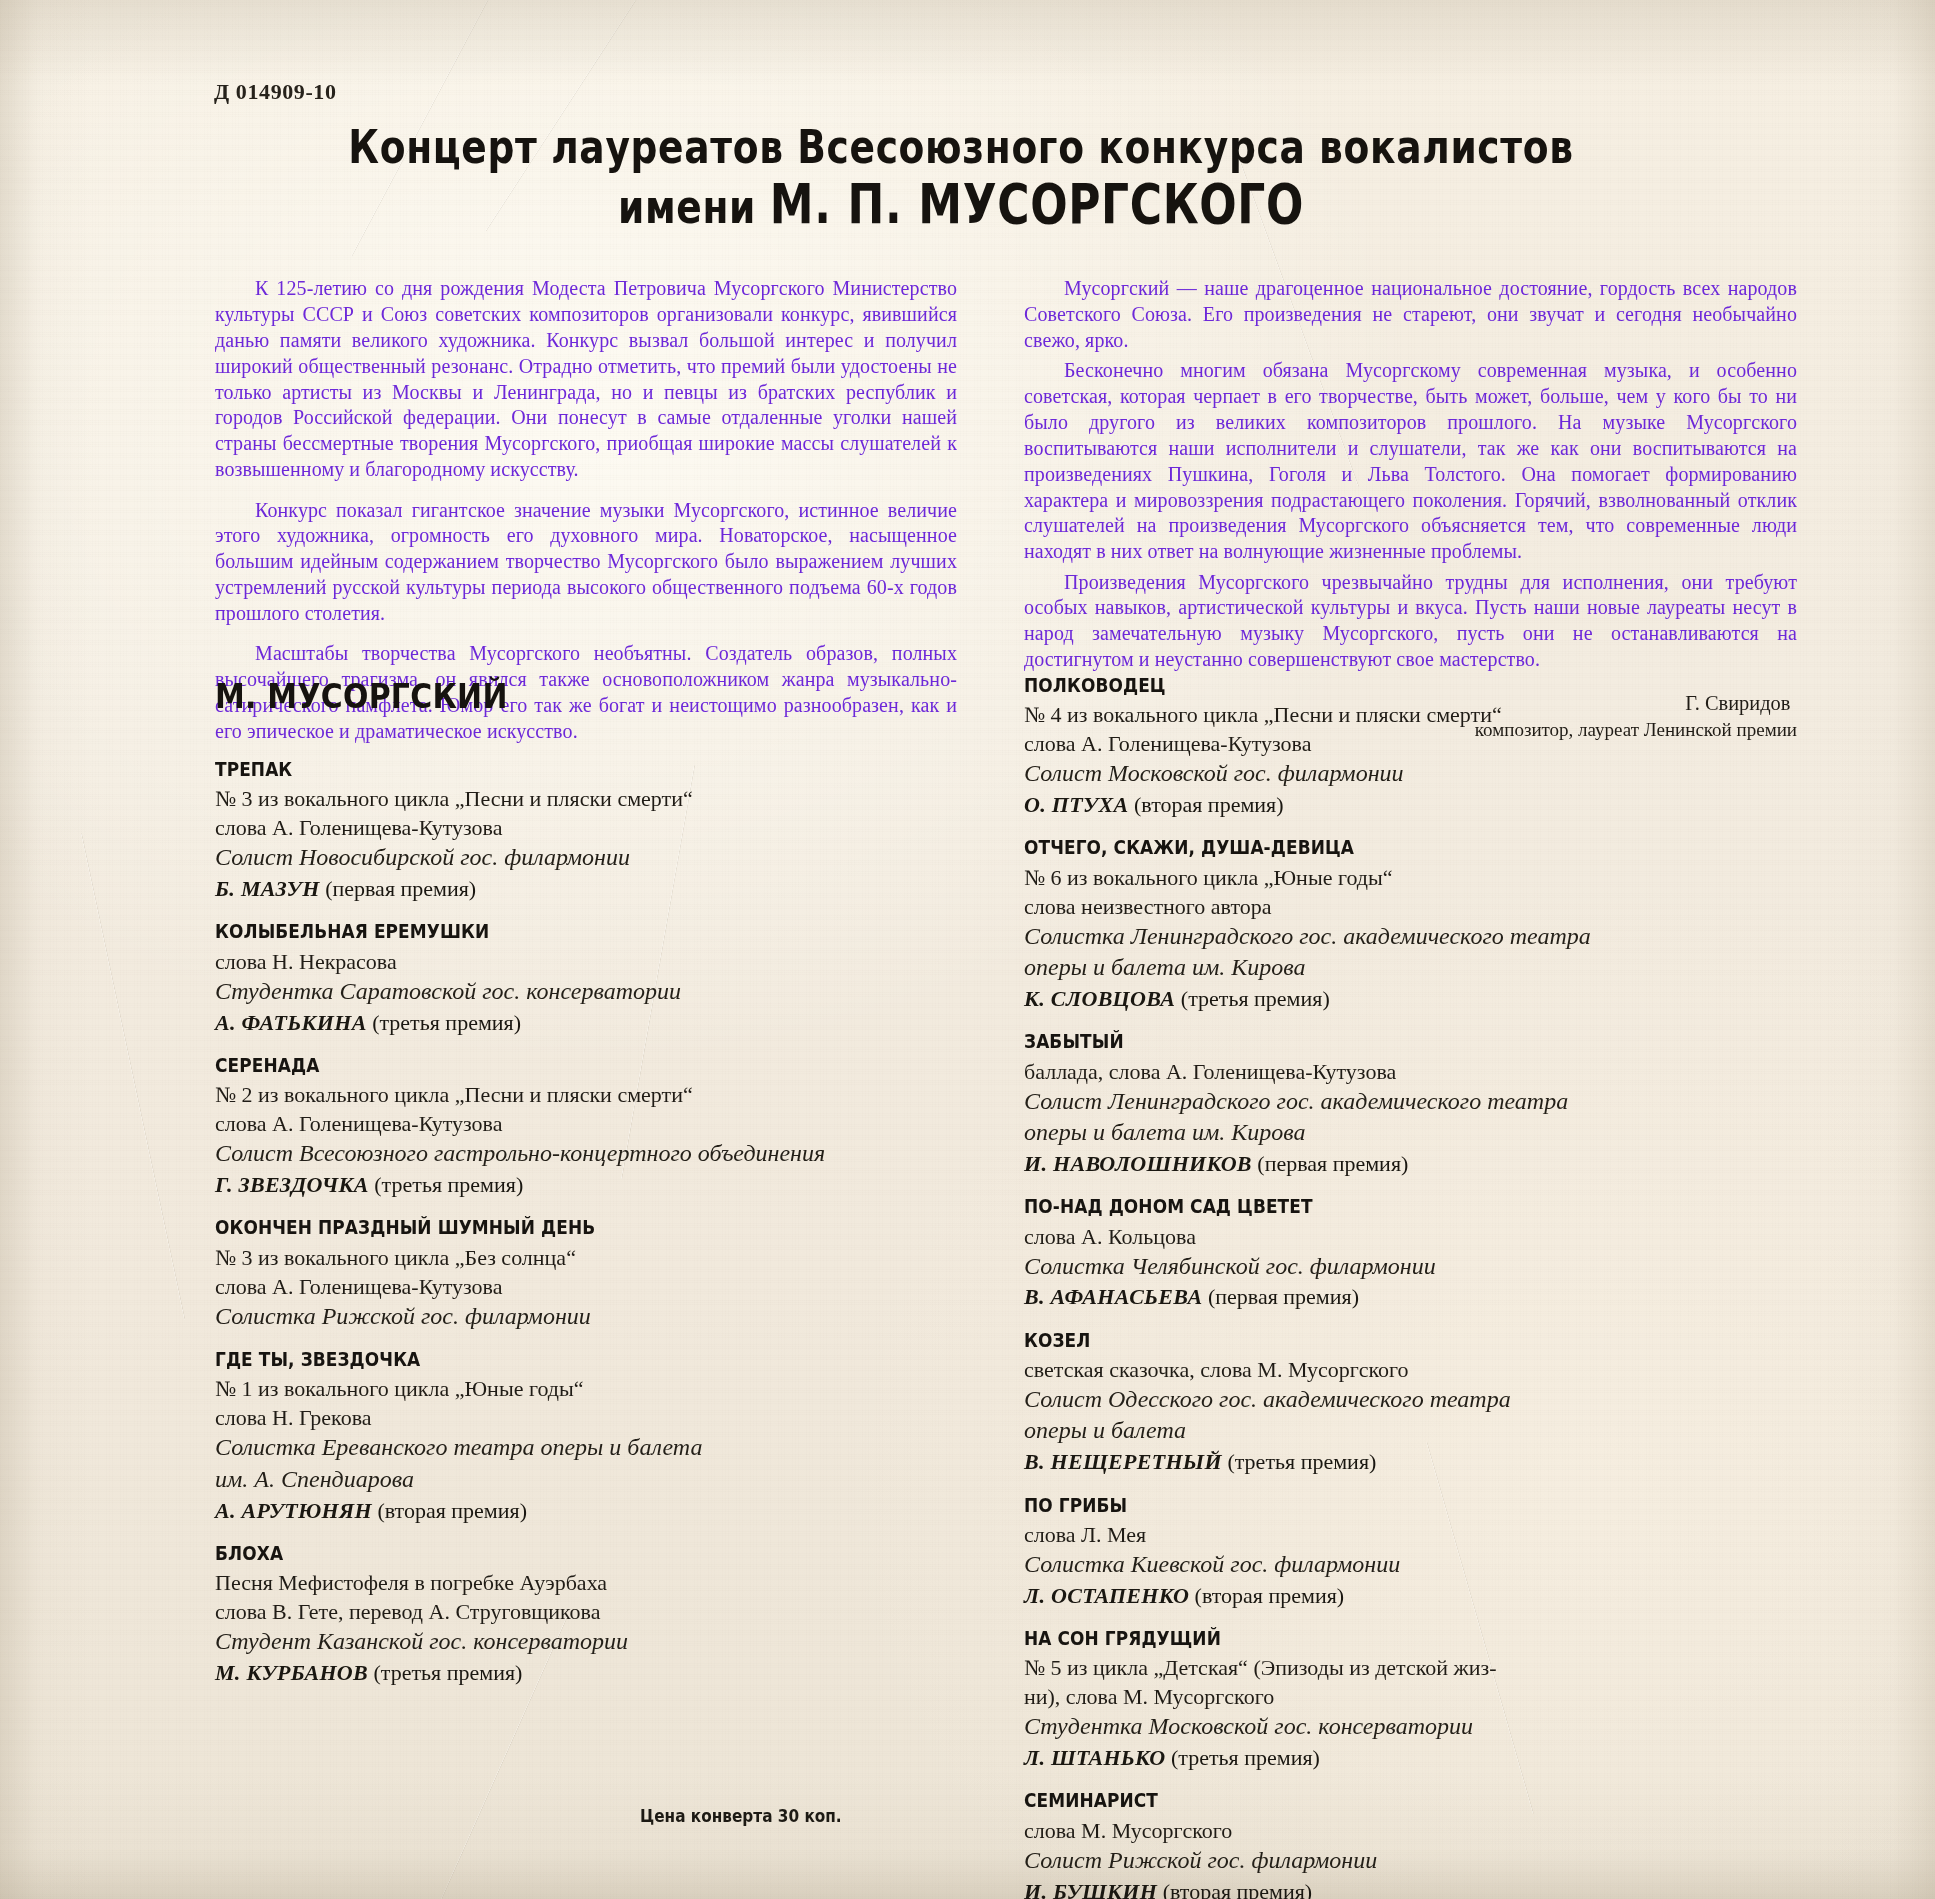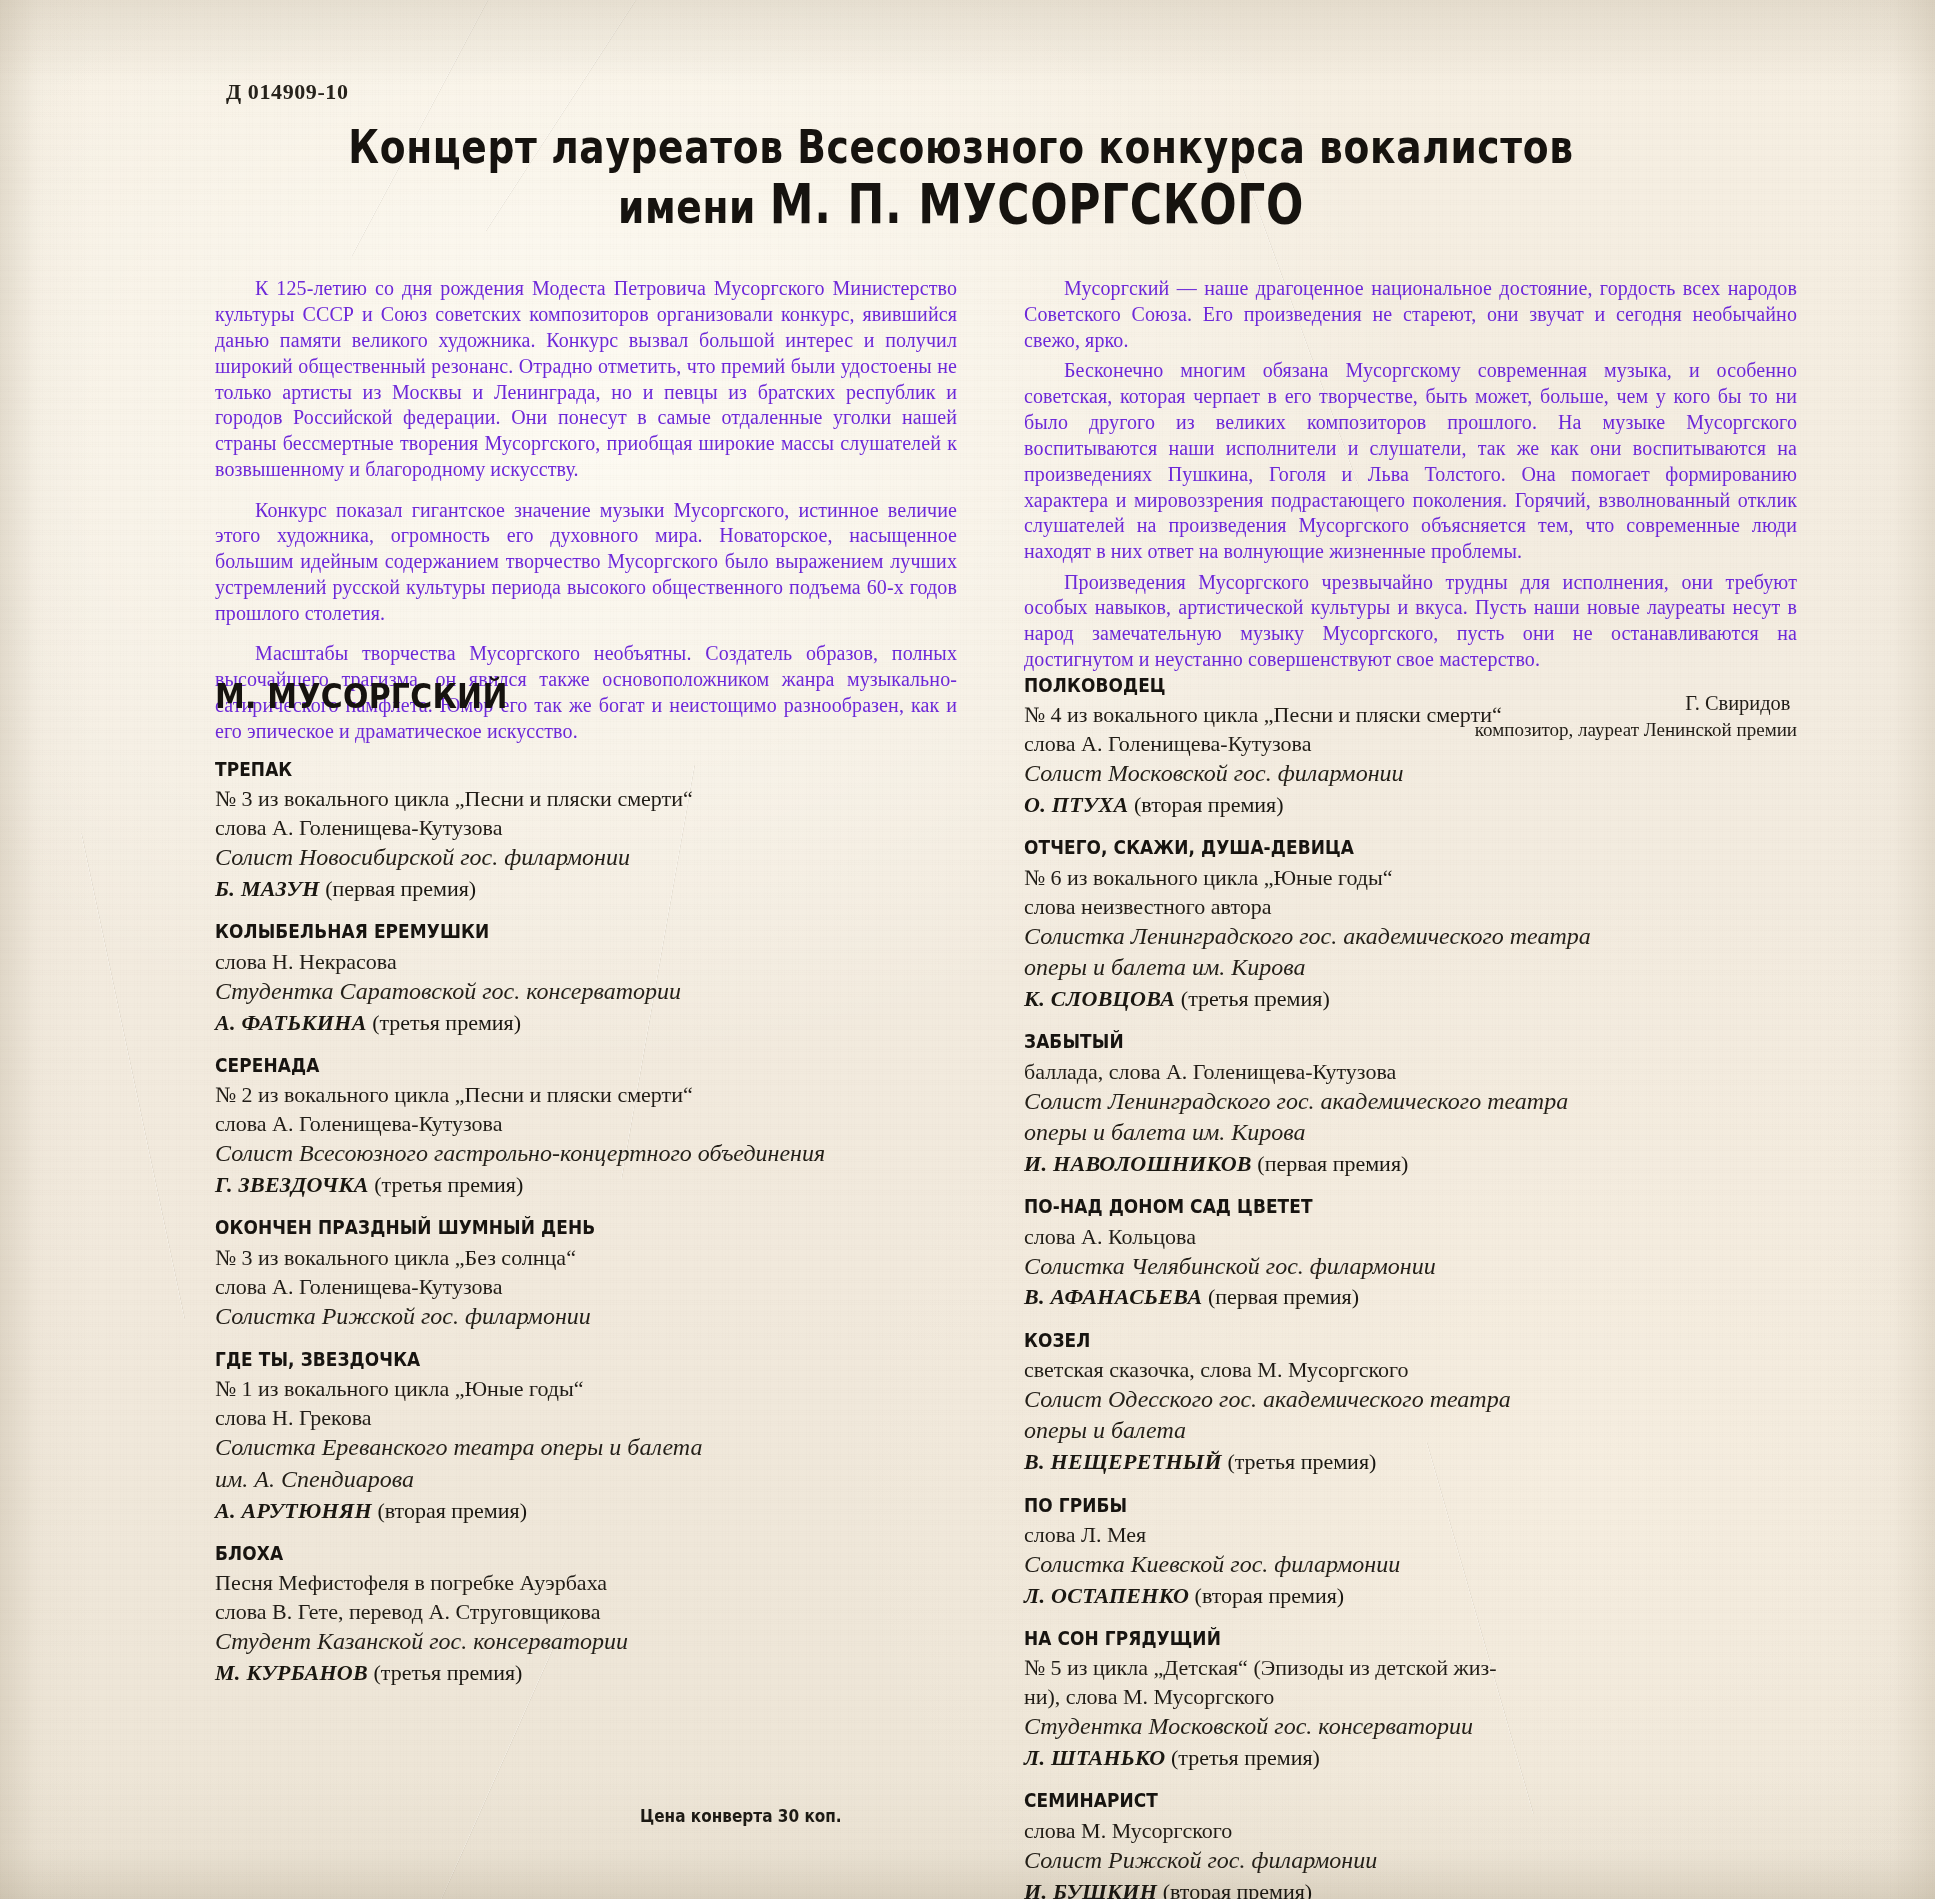"Д 014909-10" #catalog-number { left: 226px -> 214px }
